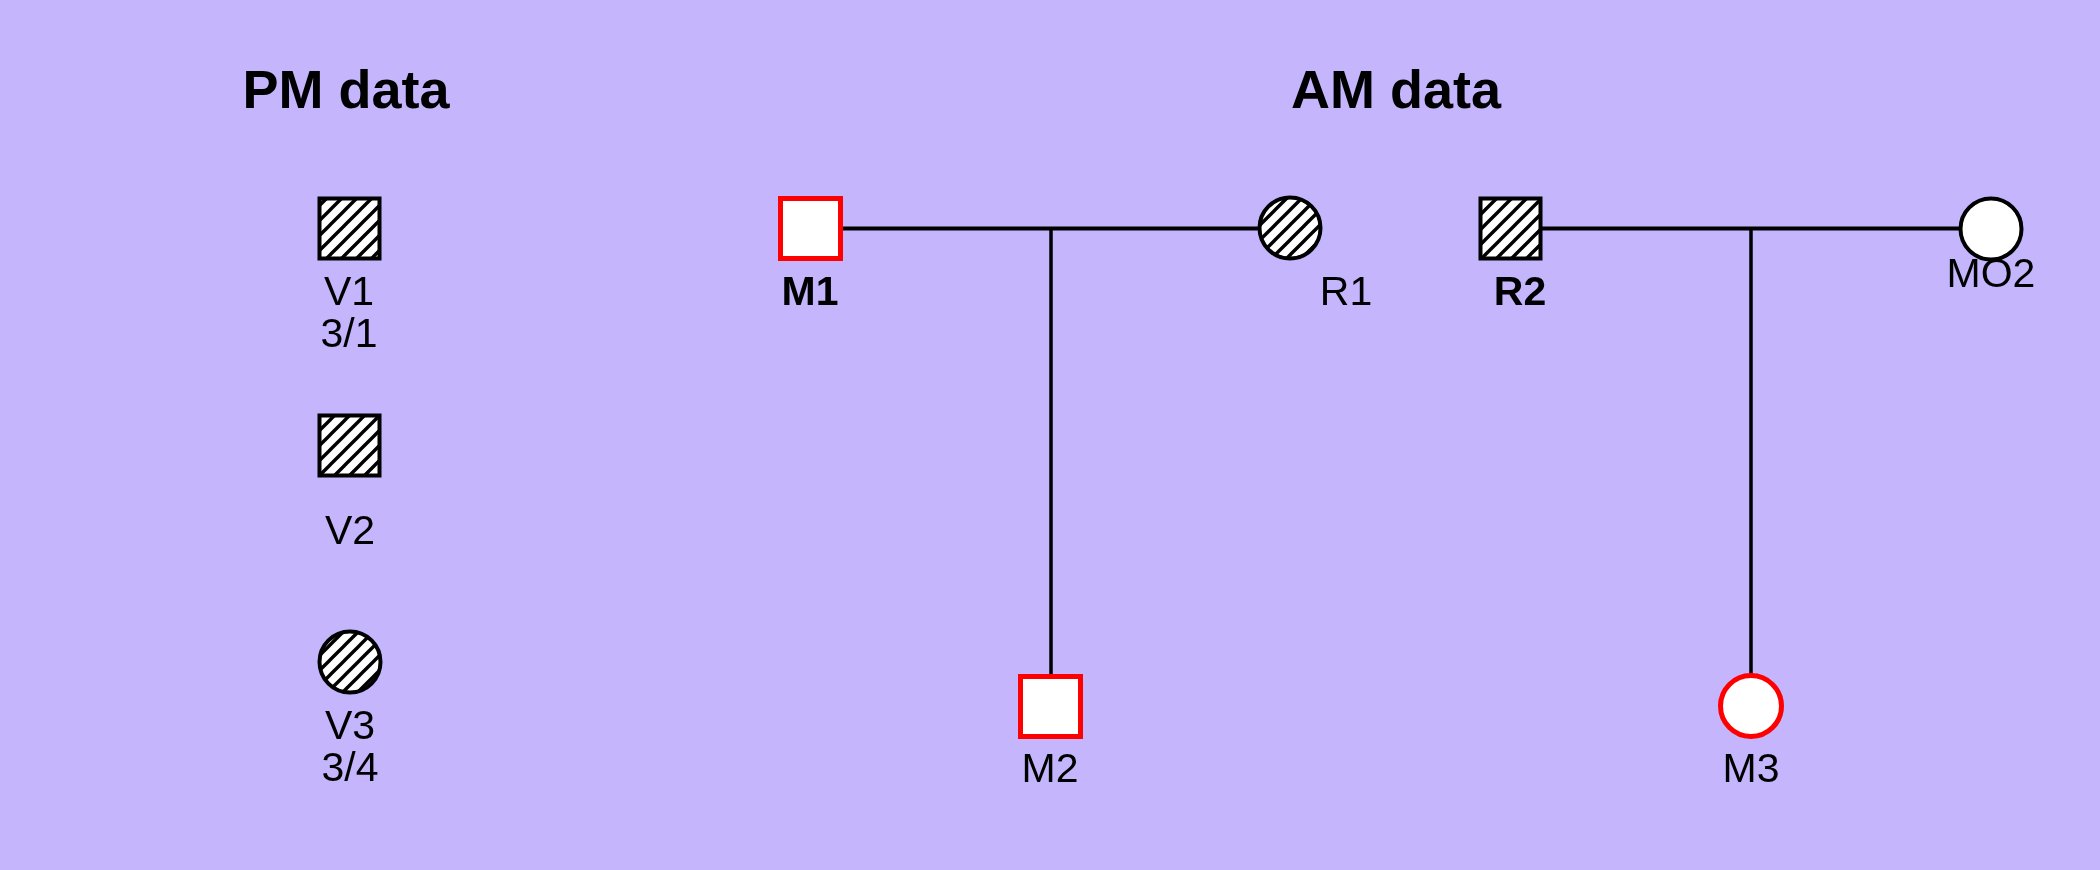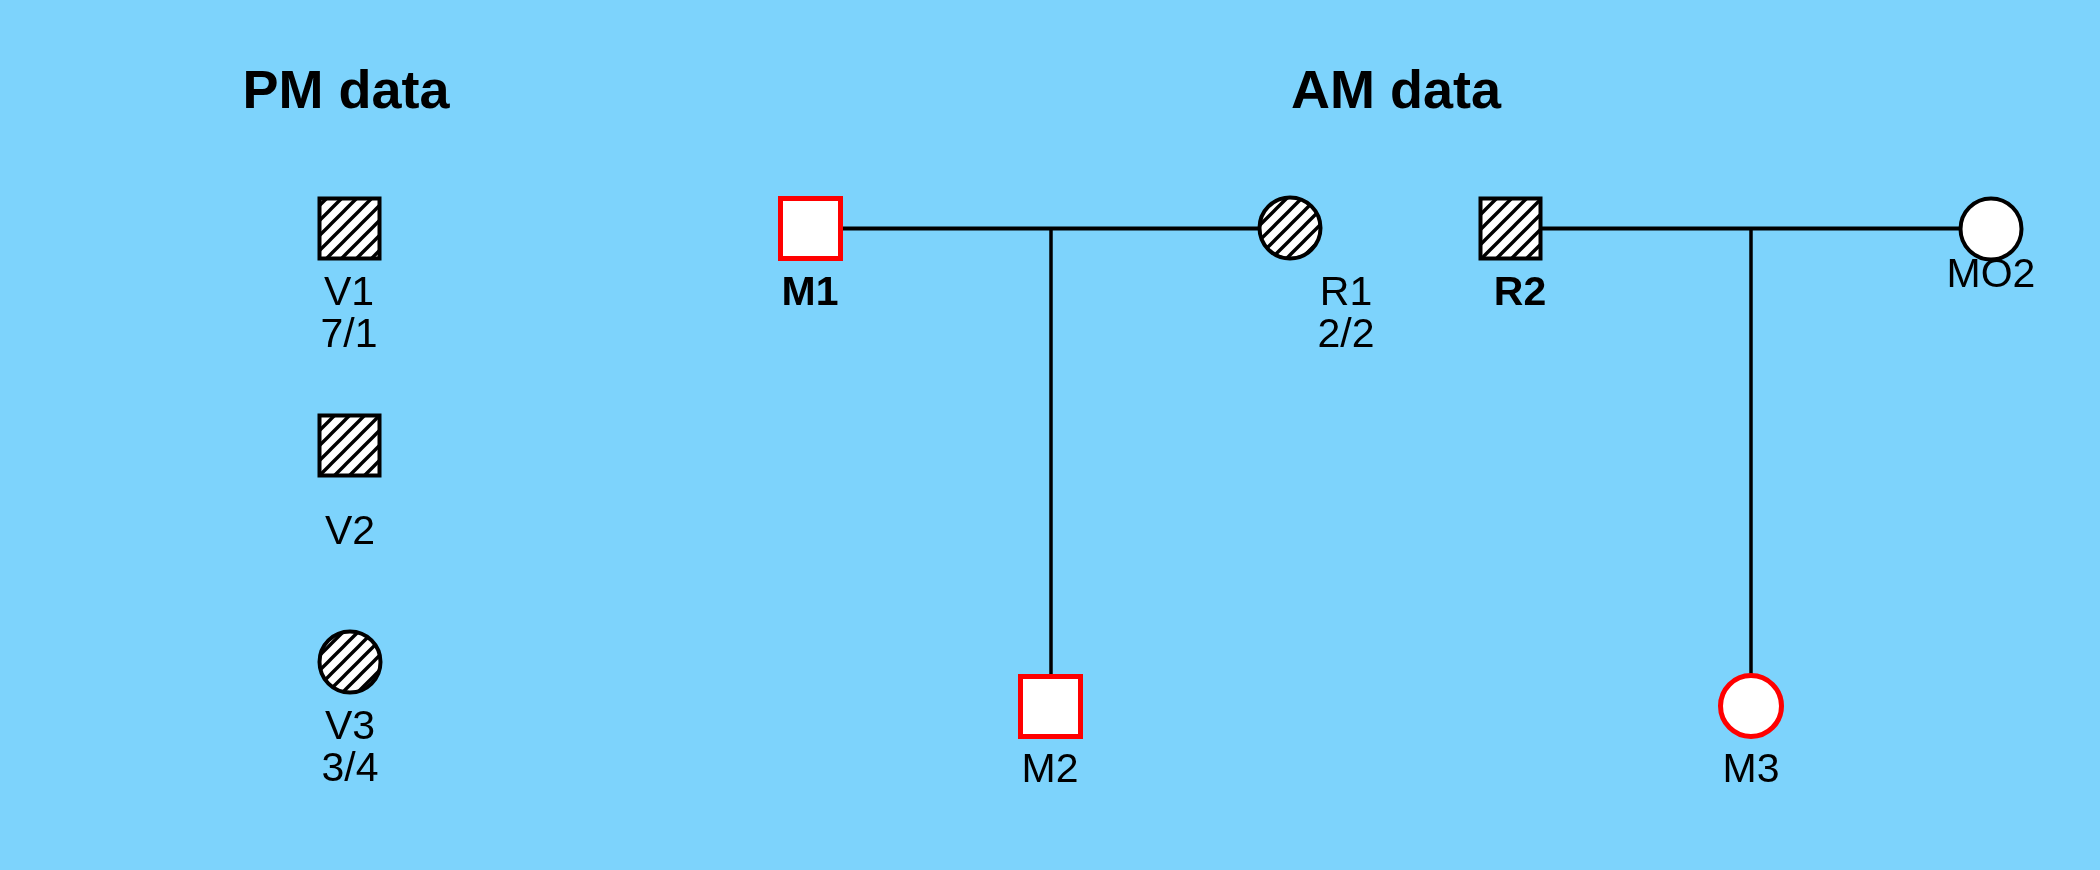"PM data" #canvas { background: #7dd3fc -> #c4b5fd }
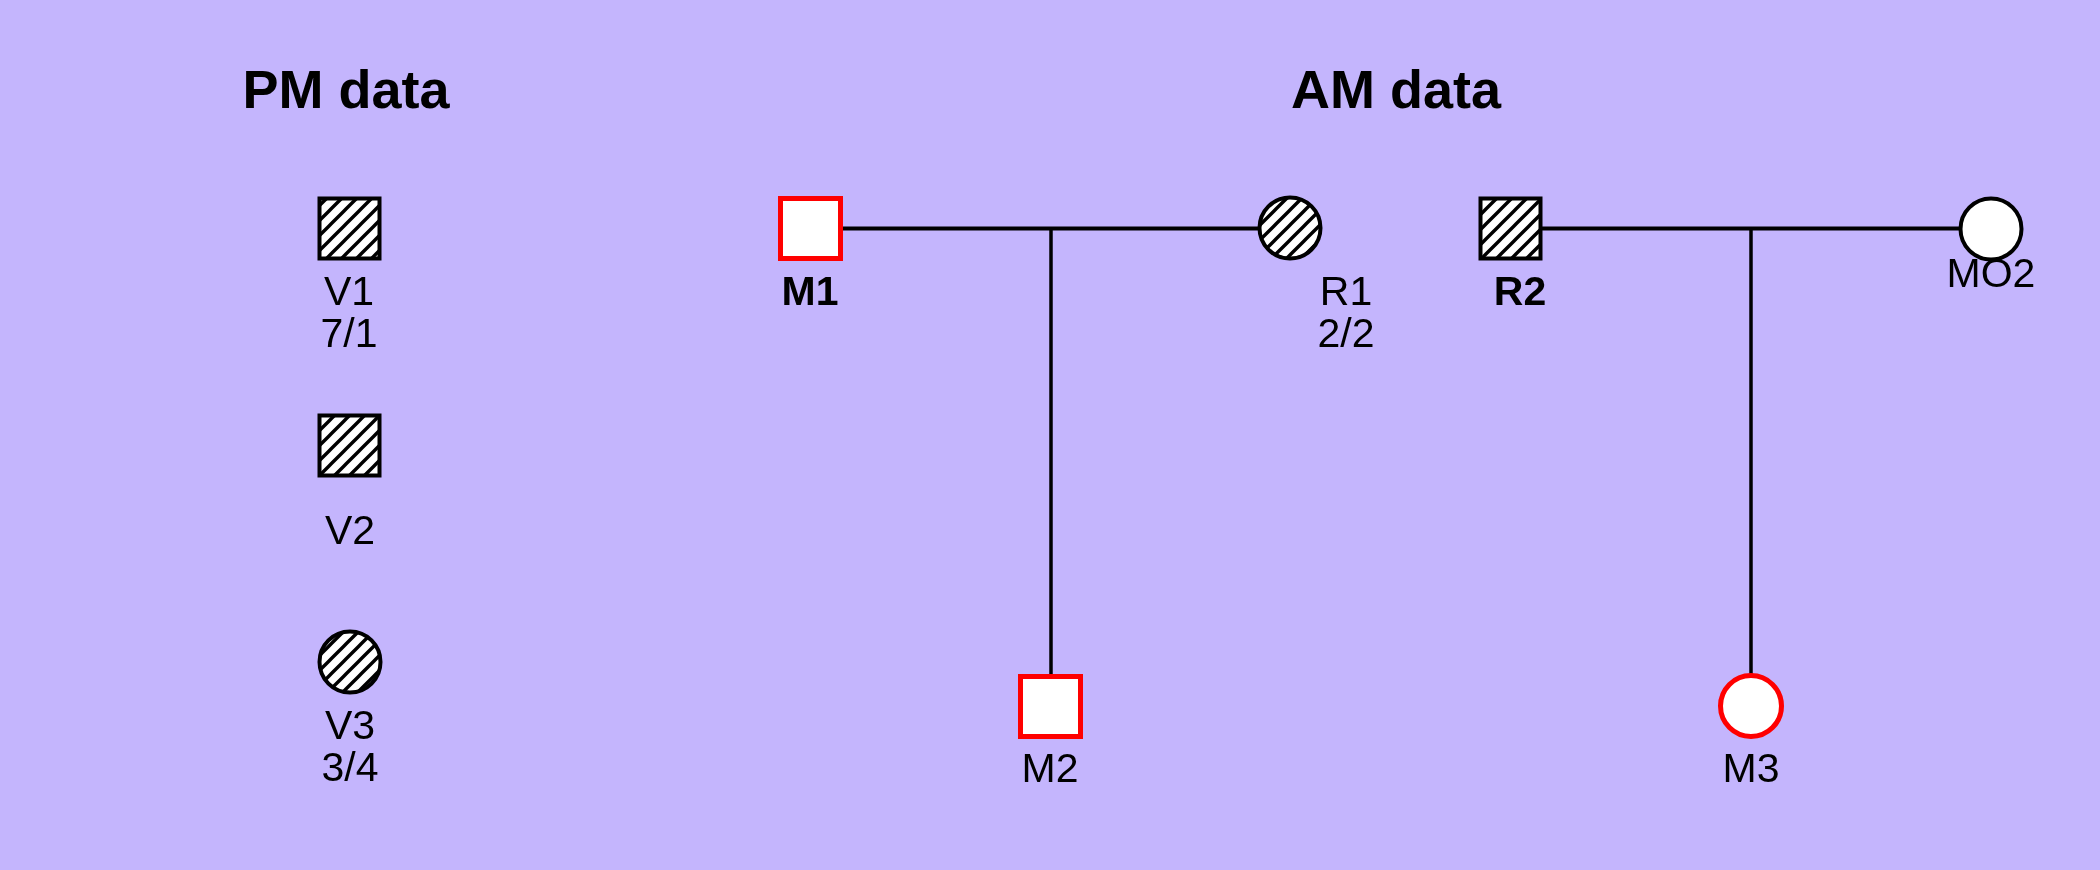"7/1" div { text: 7/1 -> 3/1 }
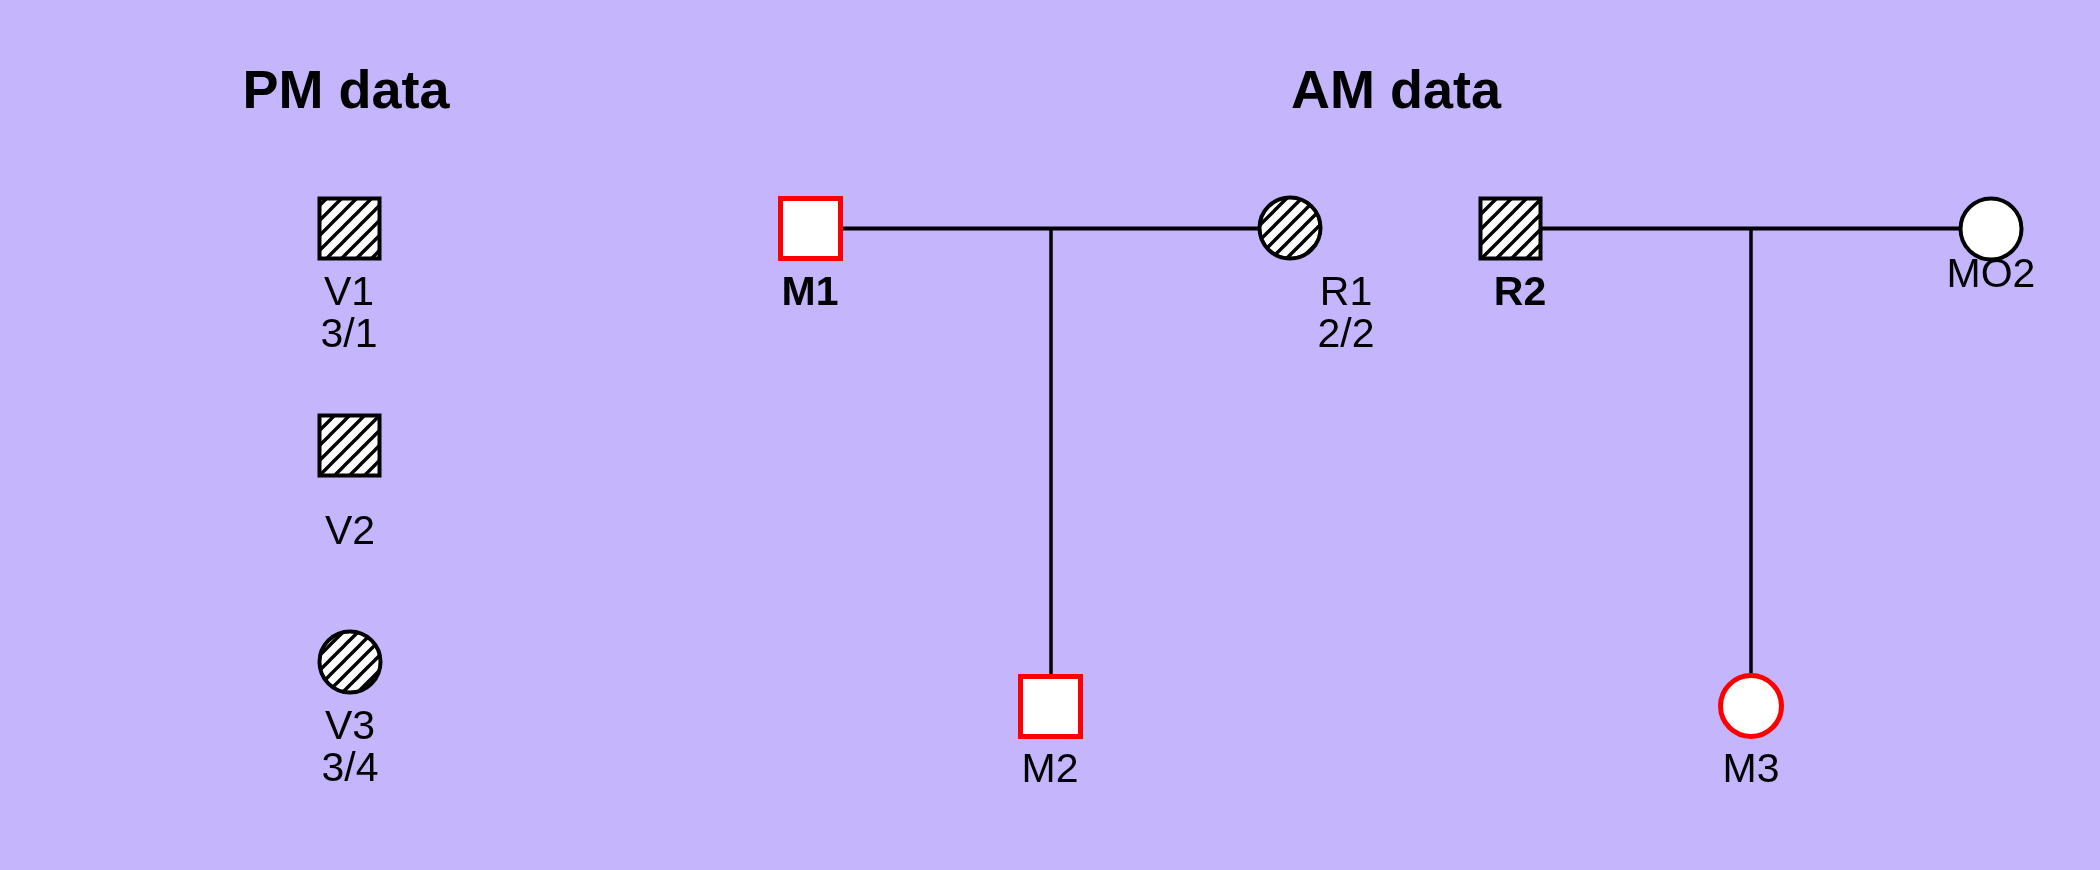"2/2" div { html: <div>2/2</div> -> none }
